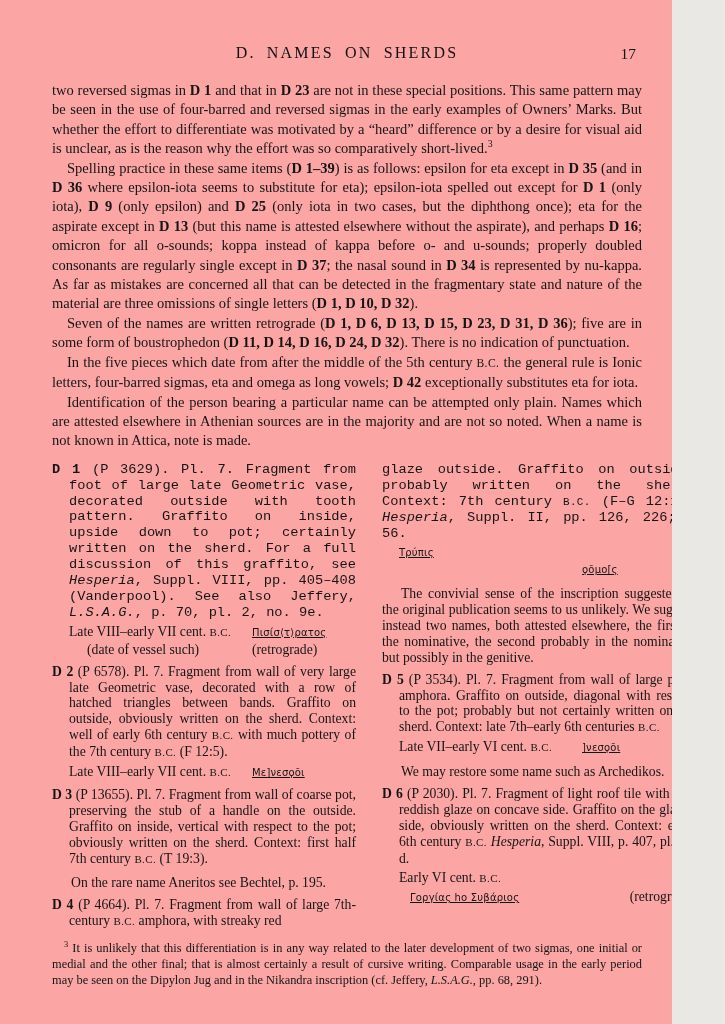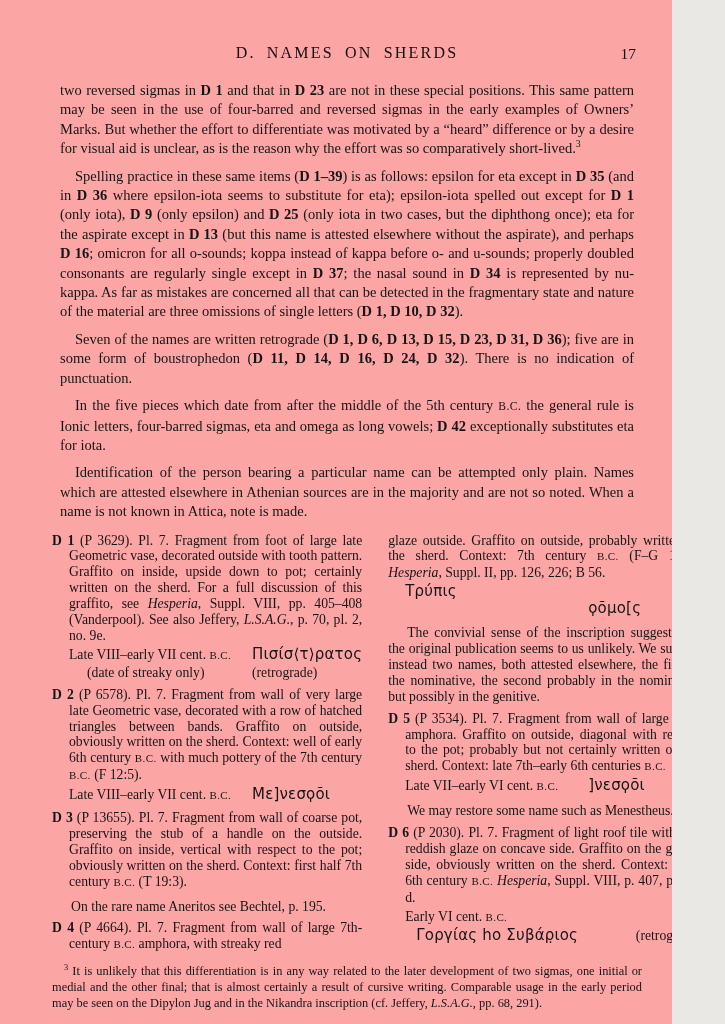"two reversed sigmas in D" .intro-p { margin: 8px -> 0 }
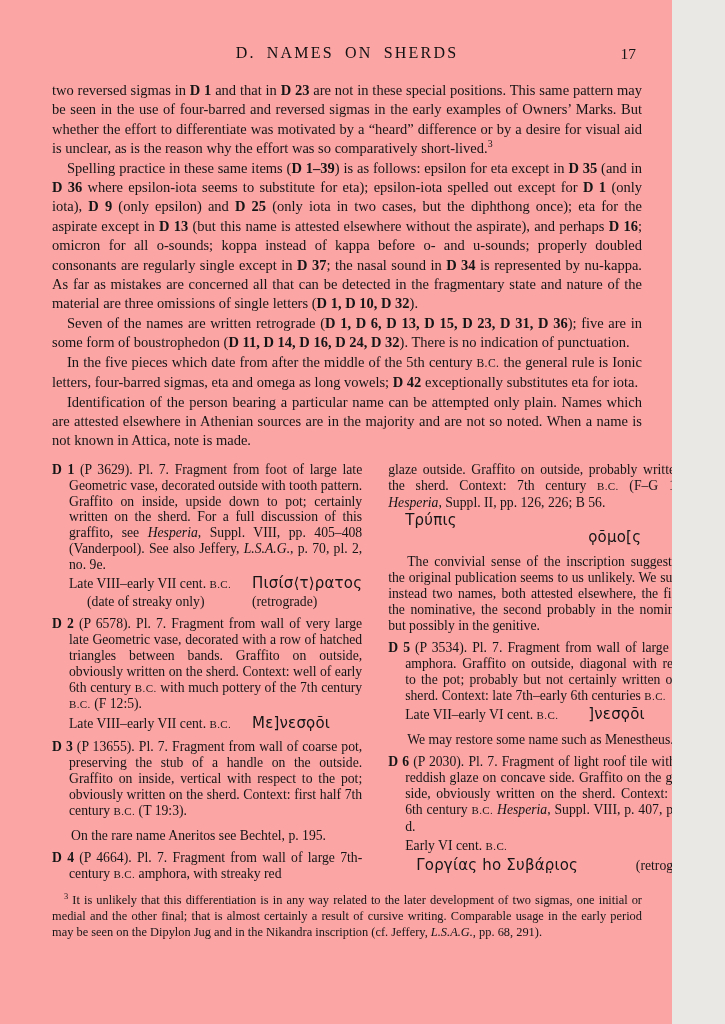"D 1 (P 3629). Pl." .col > :first-child { font-family: none -> Liberation Mono, monospace }
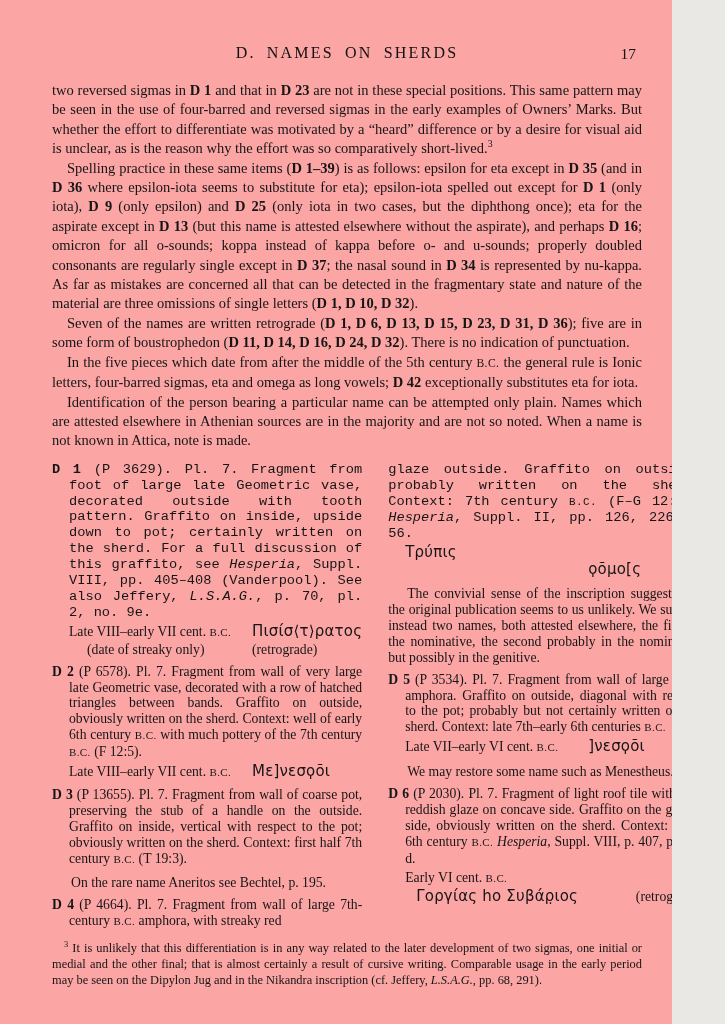"Τρύπις" .cell.greek { font-size: 15px -> 10px; text-decoration: none -> underline }
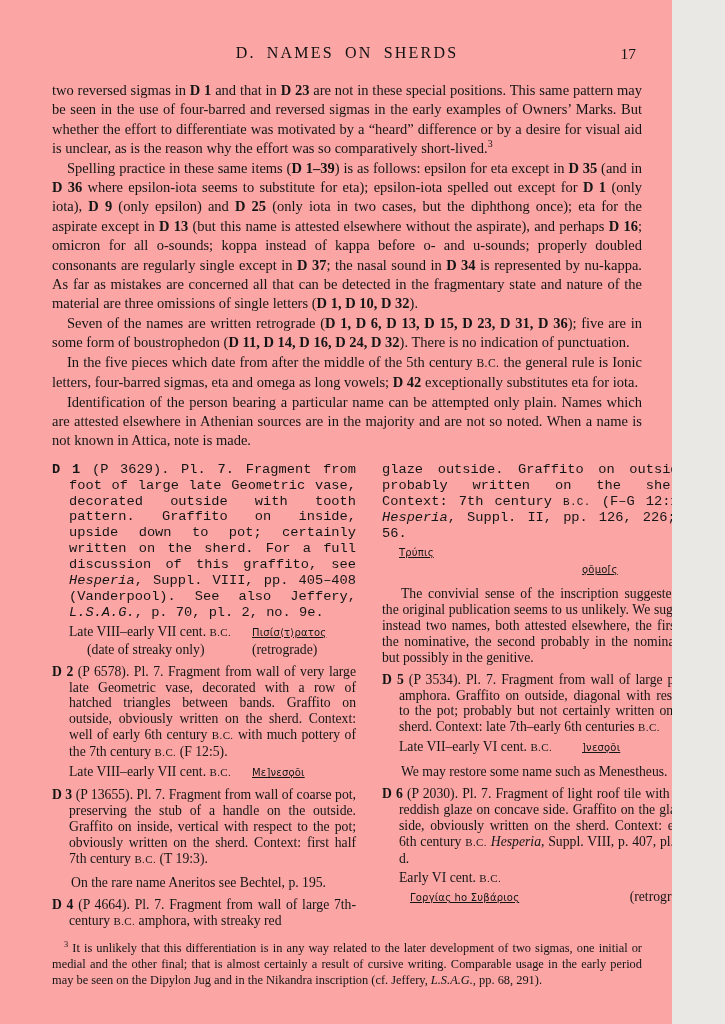"(date of streaky only)" span.cell { text: streaky only -> vessel such }
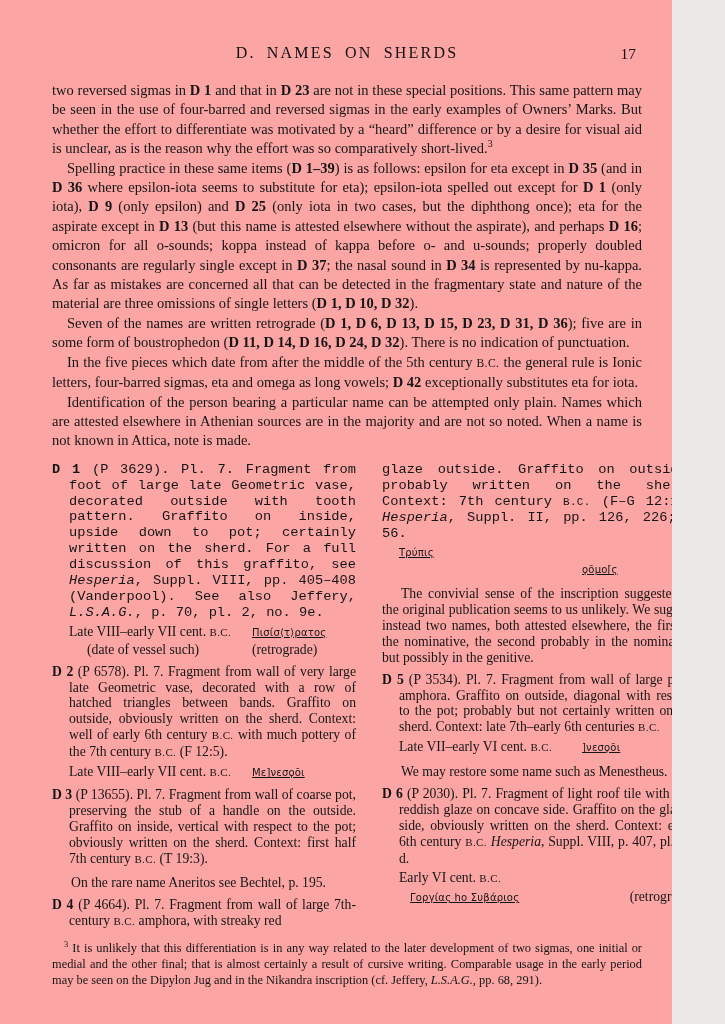"We may restore some name" p.comment { text: Menestheus -> Archedikos }
